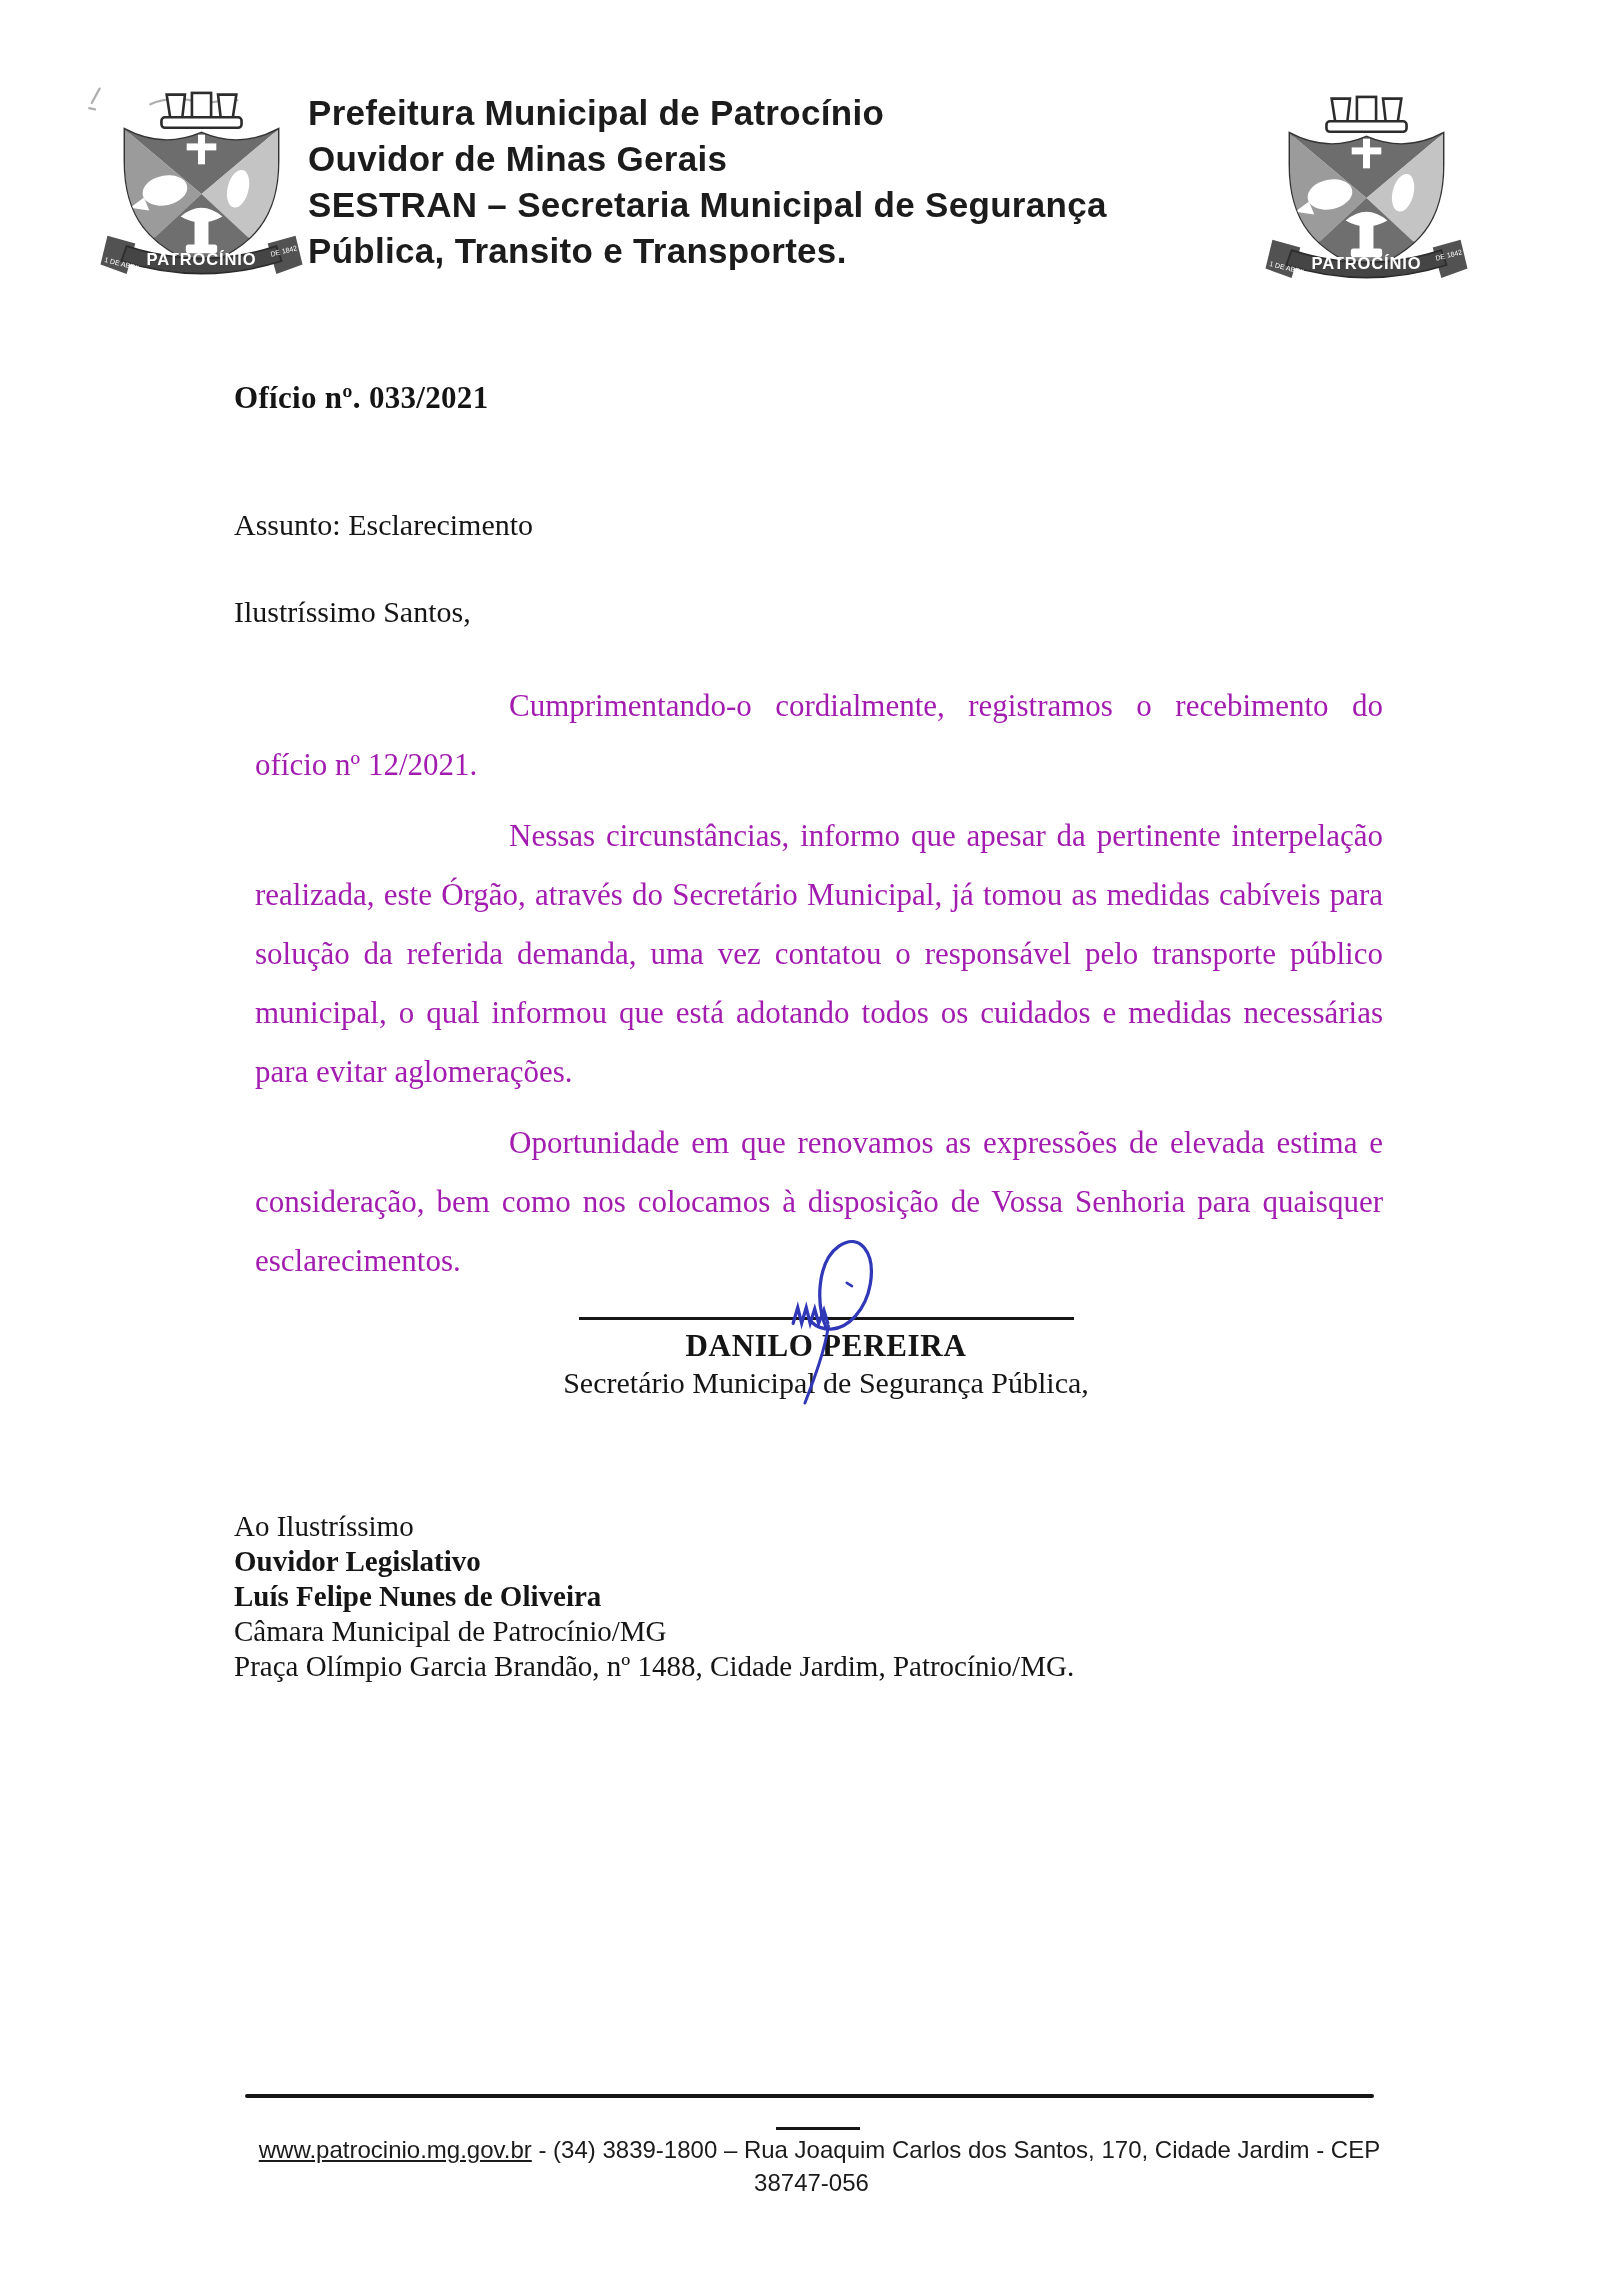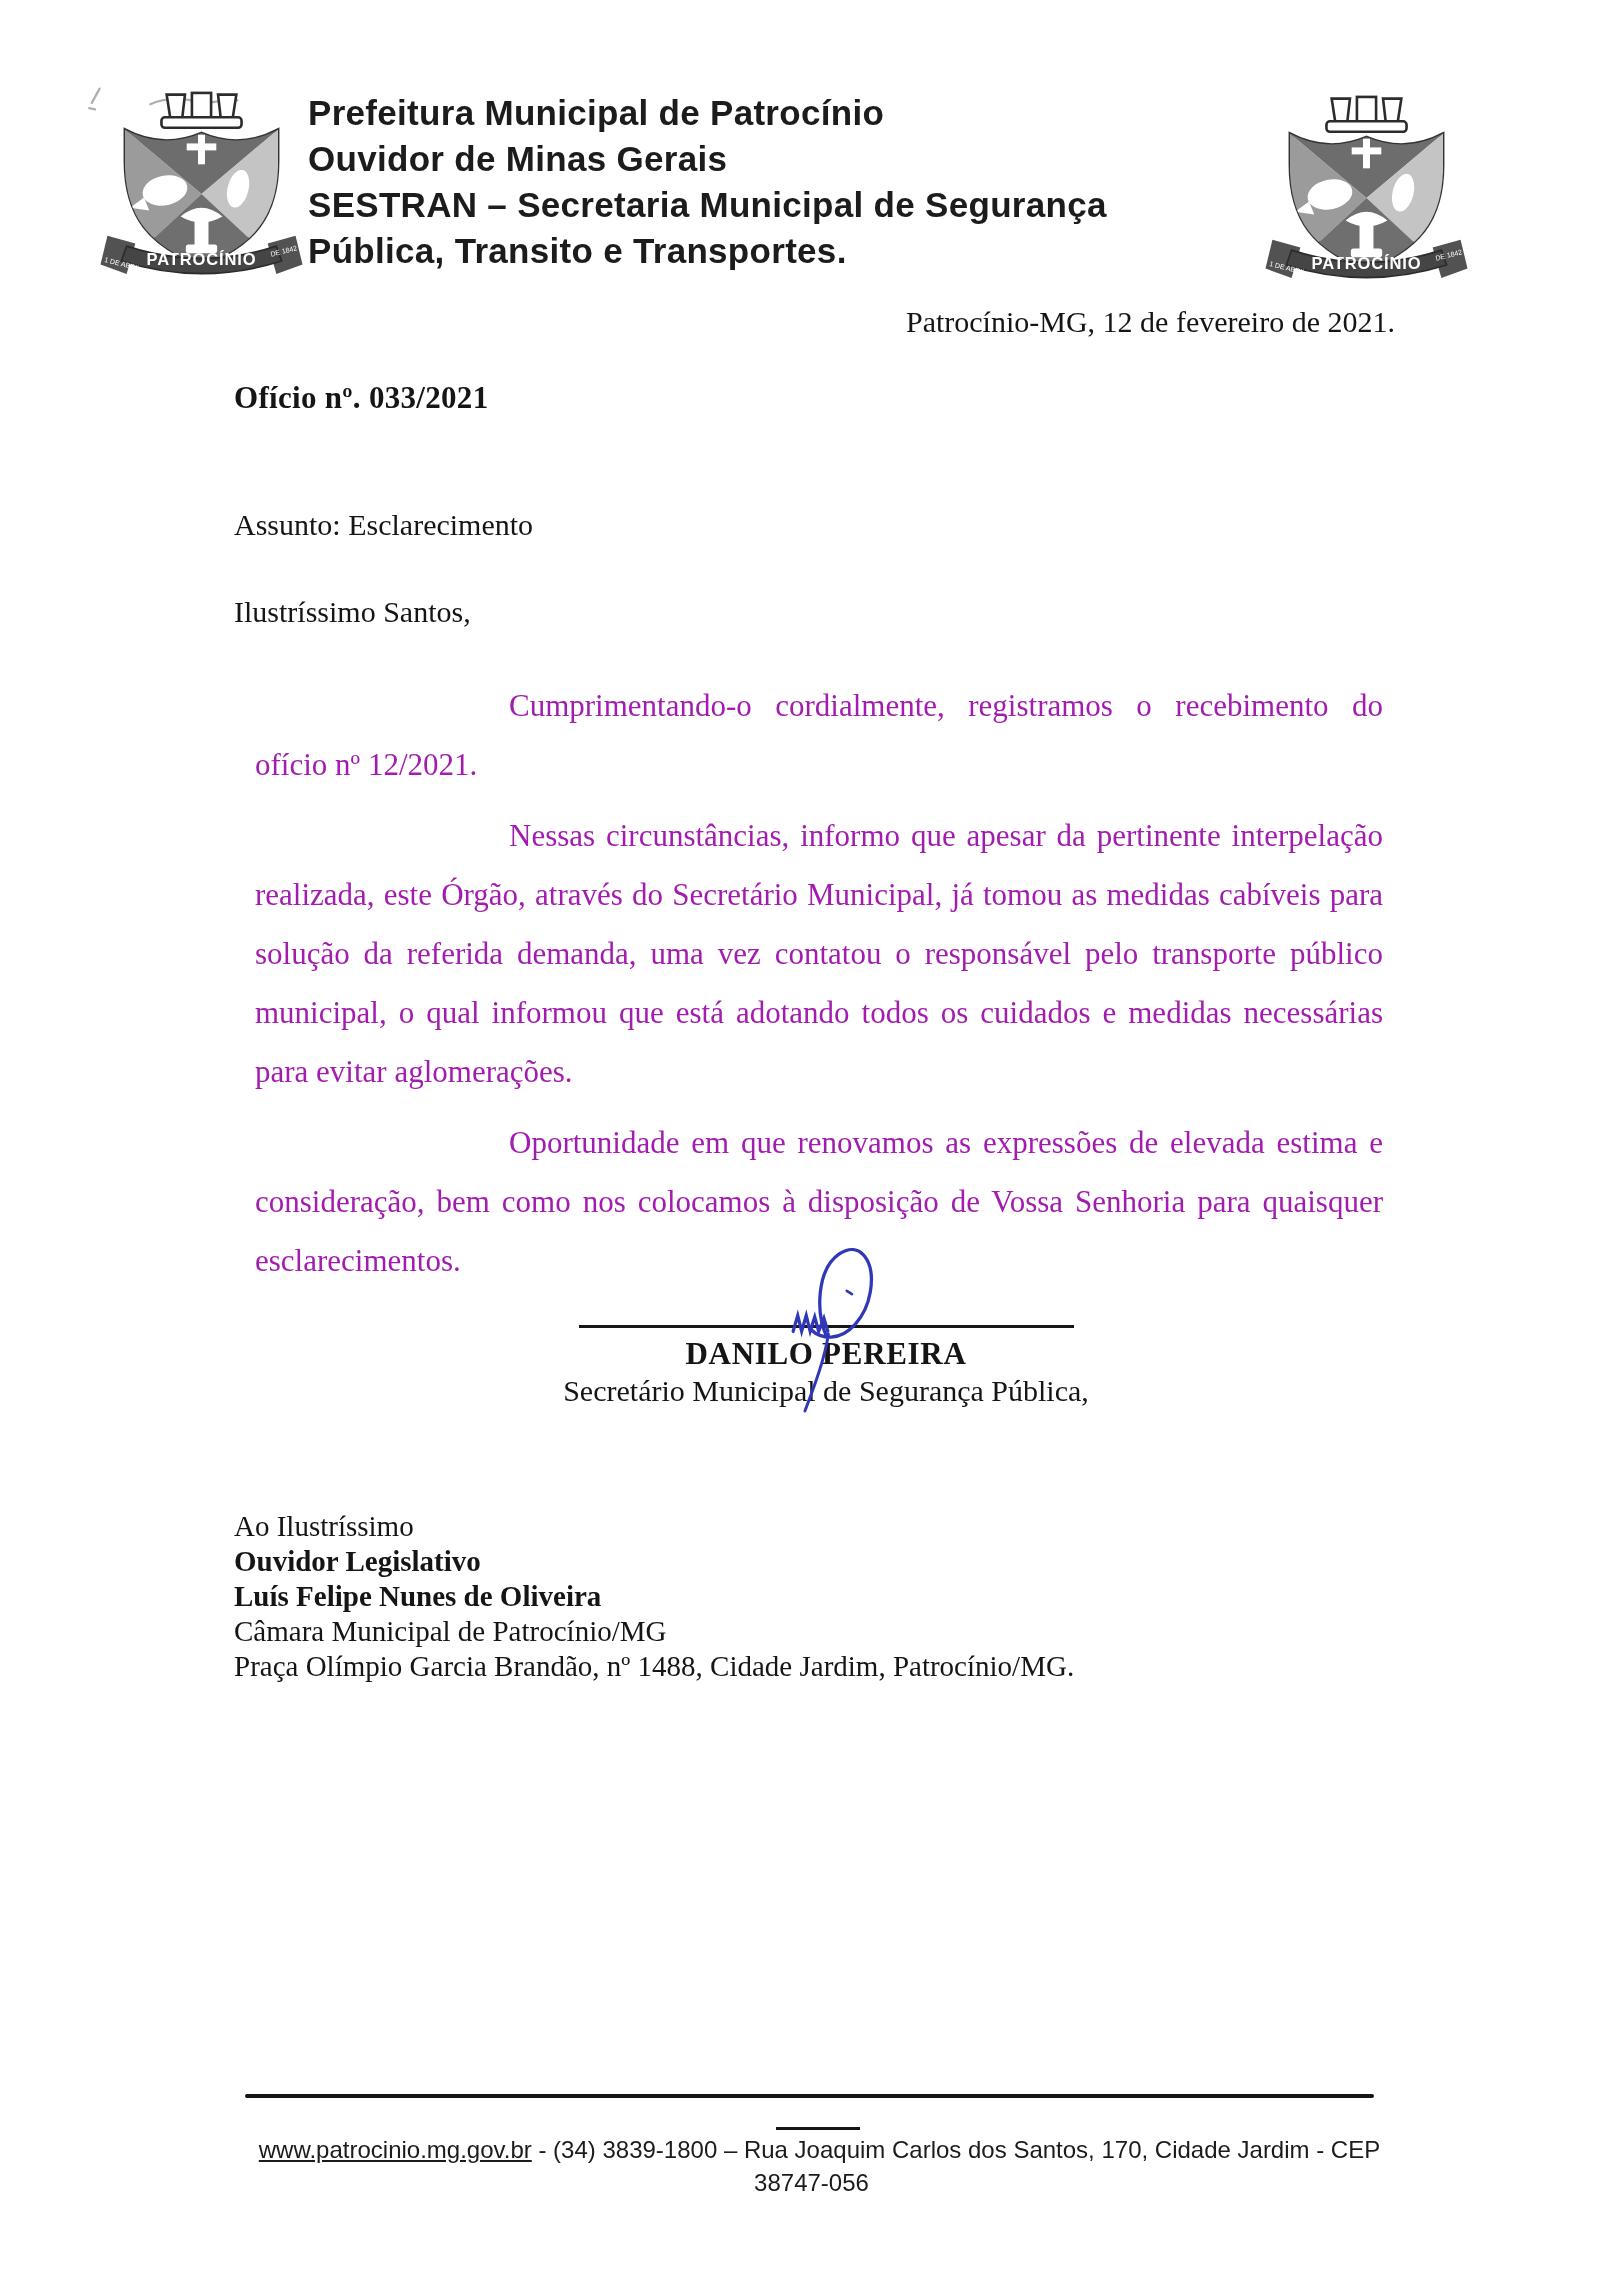"Patrocínio-MG, 12 de fevereiro de" div.date-line { html: <div>Patrocínio-MG, 12 de fevereiro de 2021.</div> -> none }
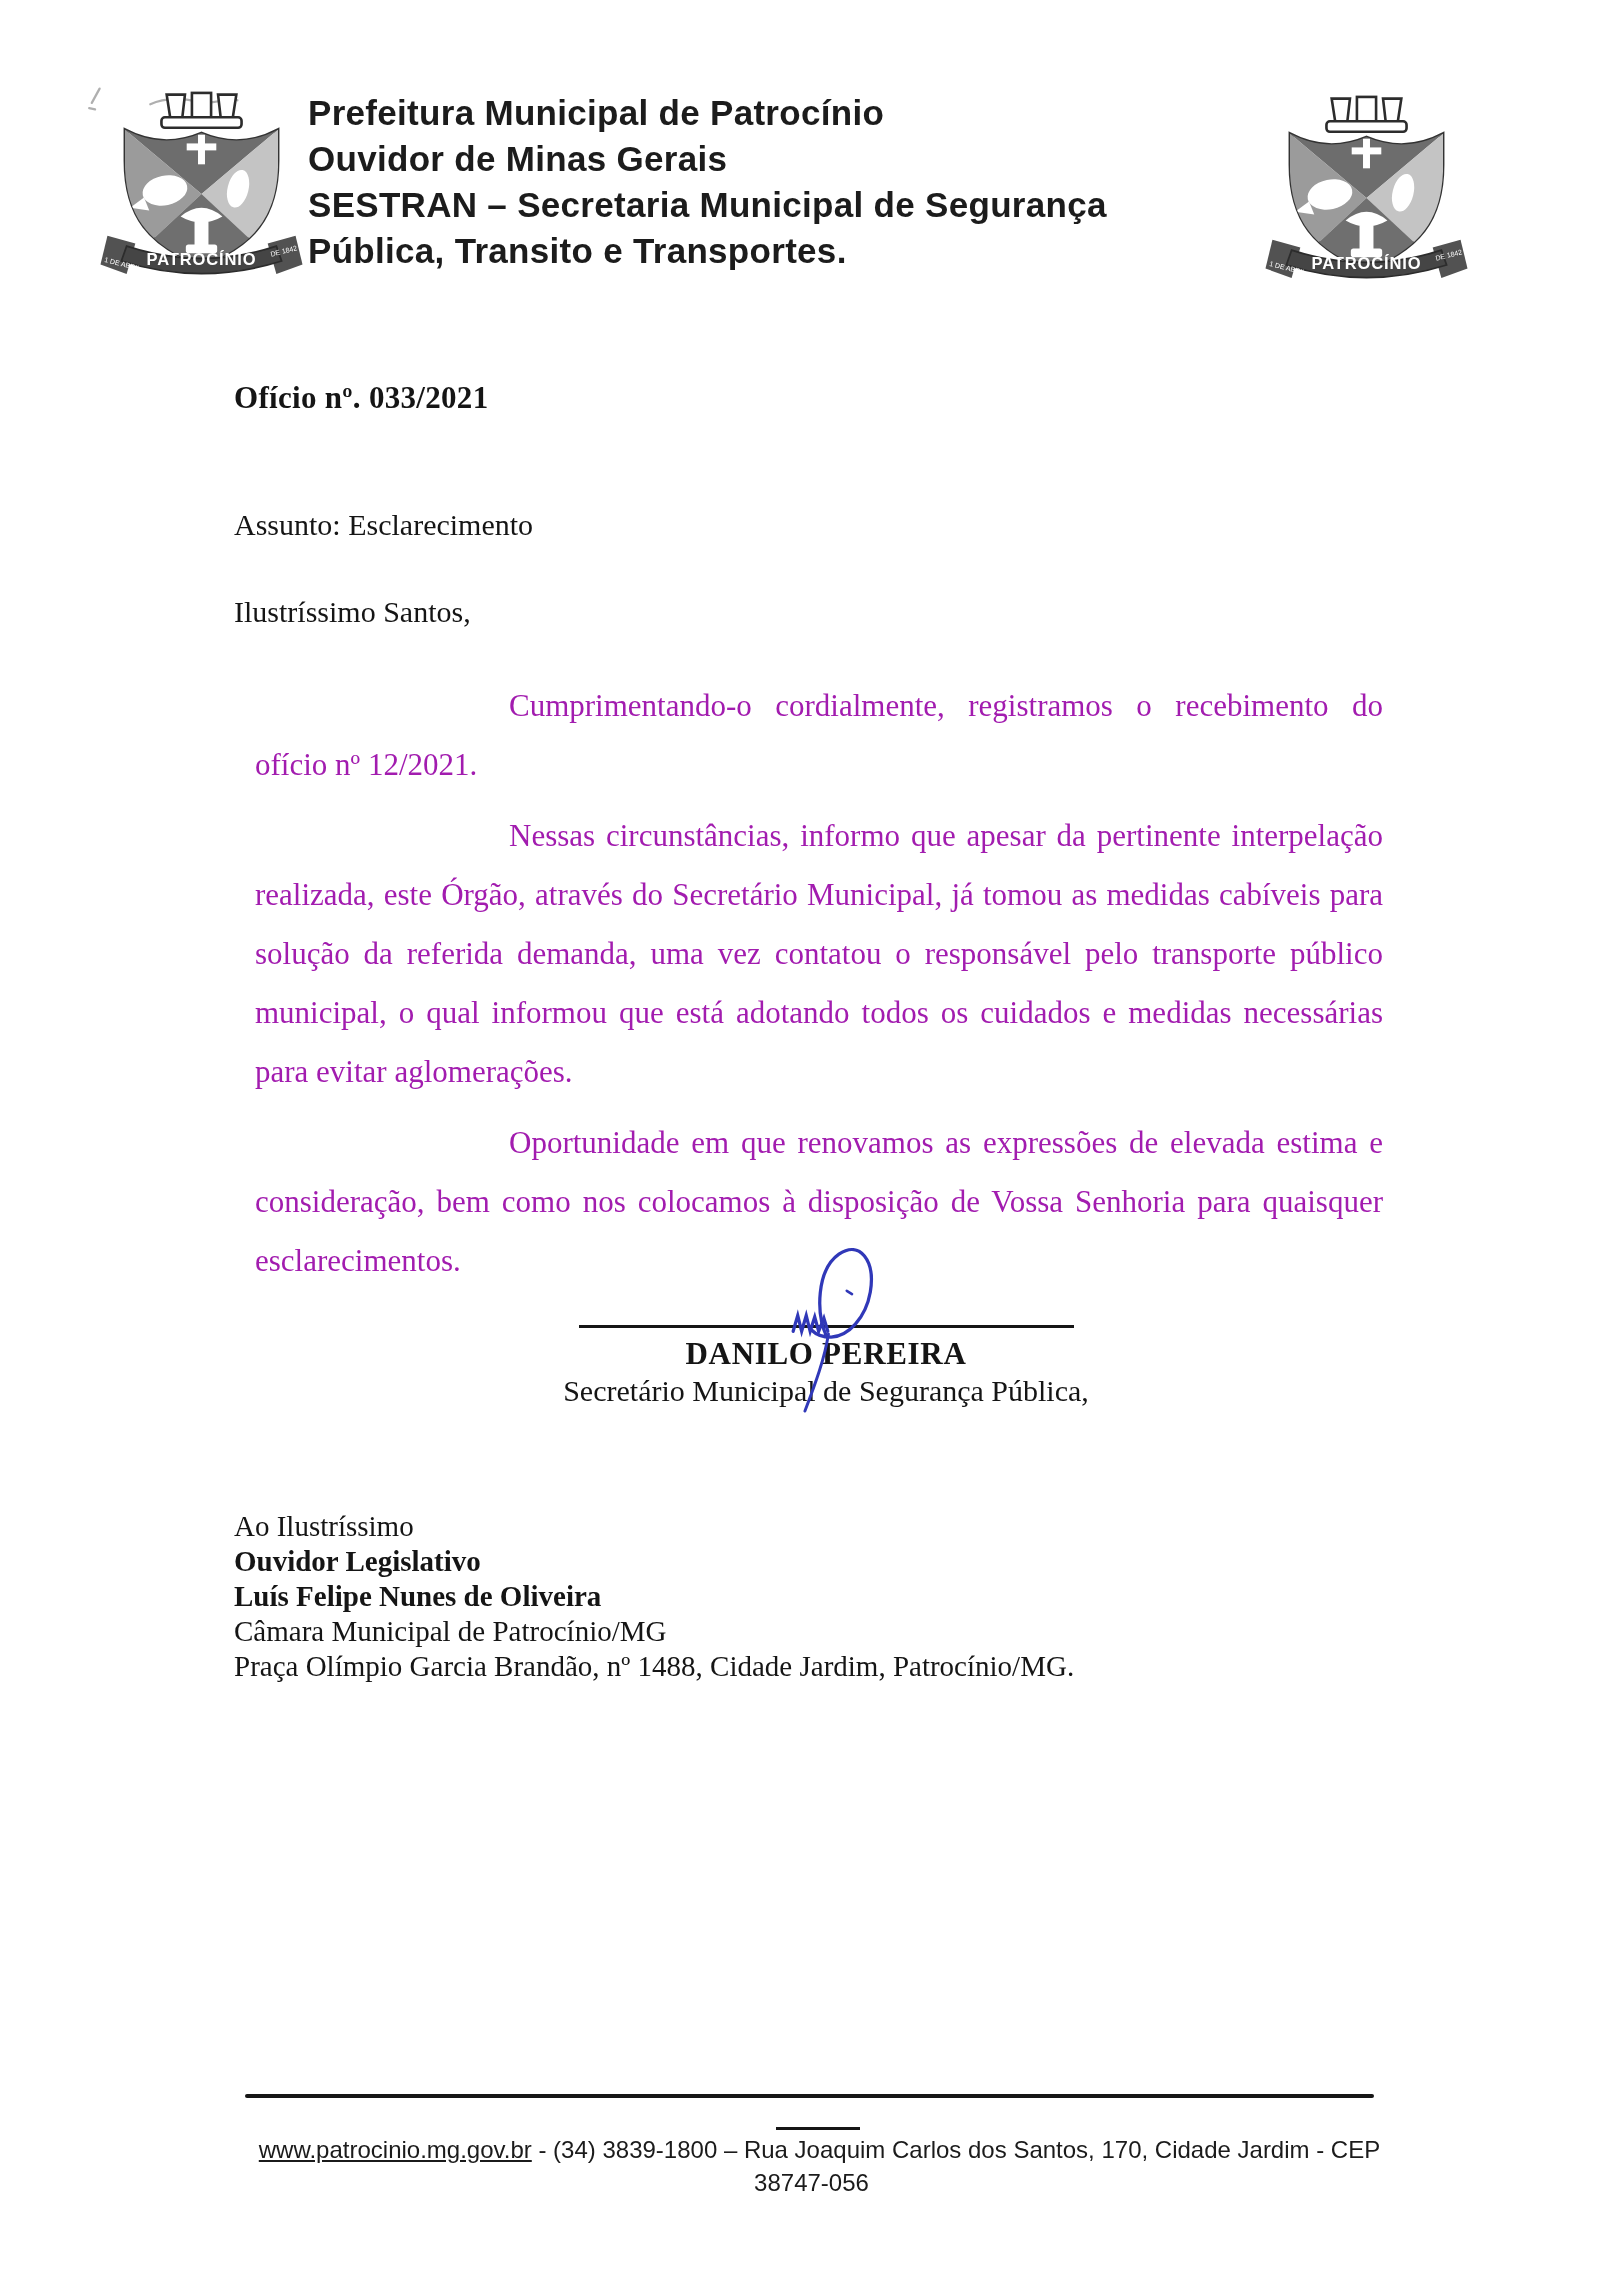"DANILO PEREIRA" .sig-block { margin-top: 8px -> none }
